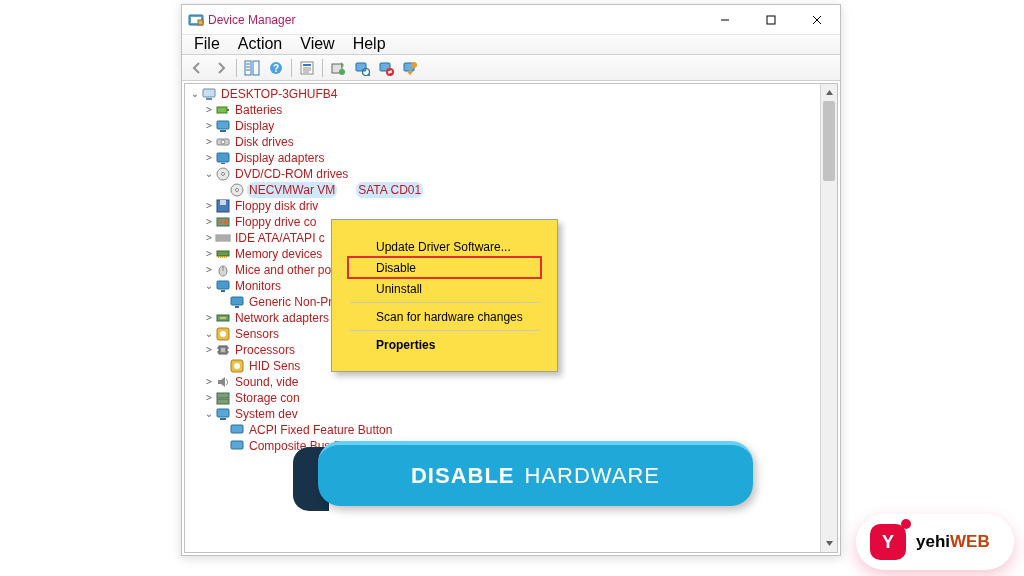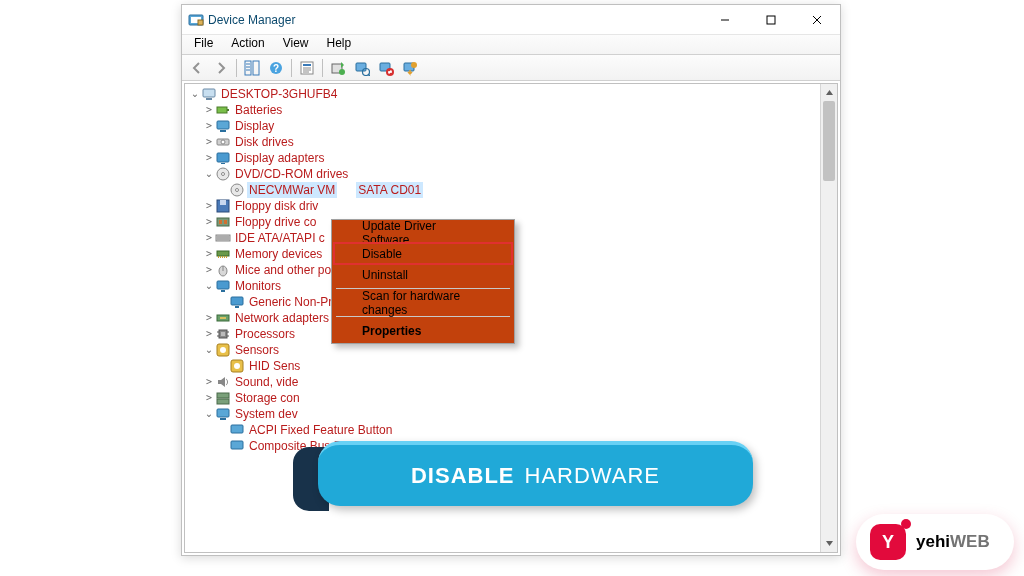"Device Manager" .titlebar .title { color: #0c4a6e -> #be185d }
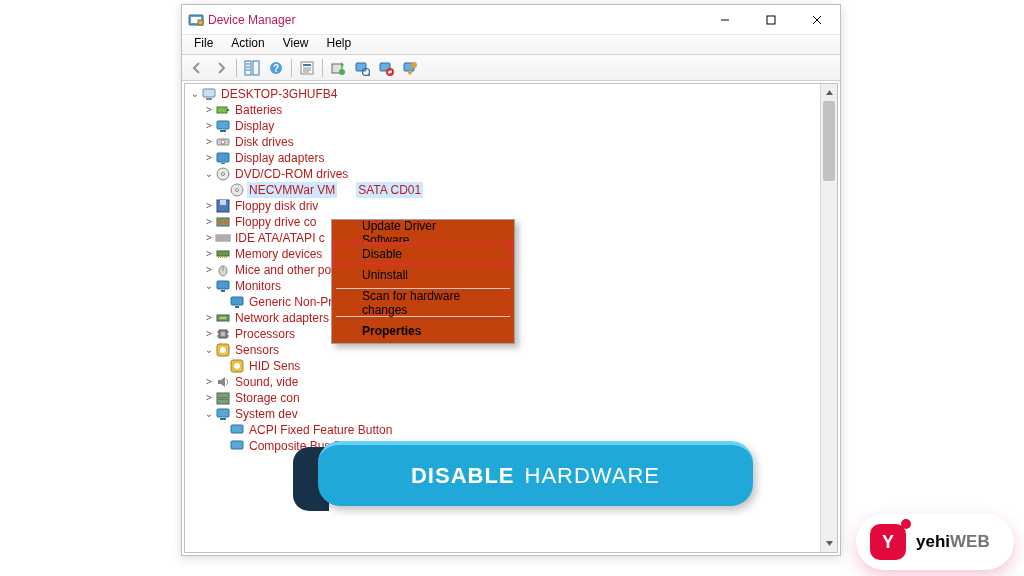"File" .menubar { align-items: flex-start -> flex-end; font-size: 12px -> 16px }
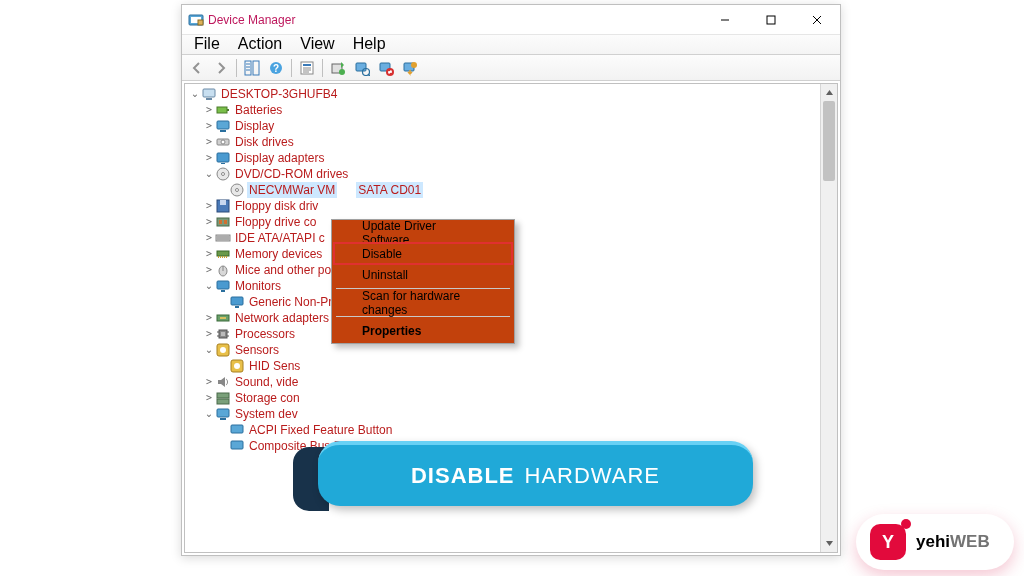"NECVMWar VM" .label.selected { border-radius: none -> 7px }
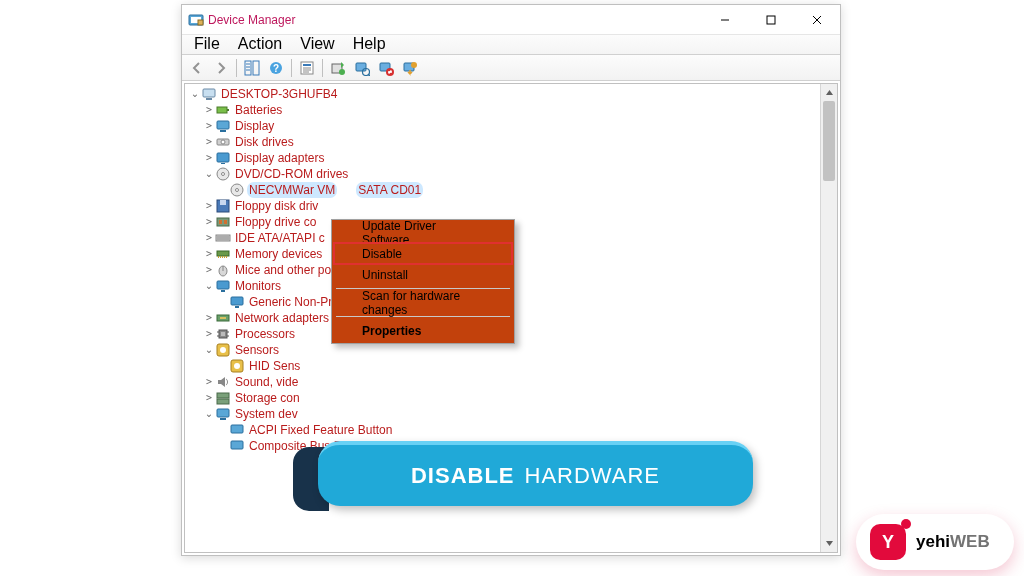"Update Driver Software..." .ctx { background: #c2410c -> #fde047; padding: 2px -> 16px; width: 184px -> 227px }
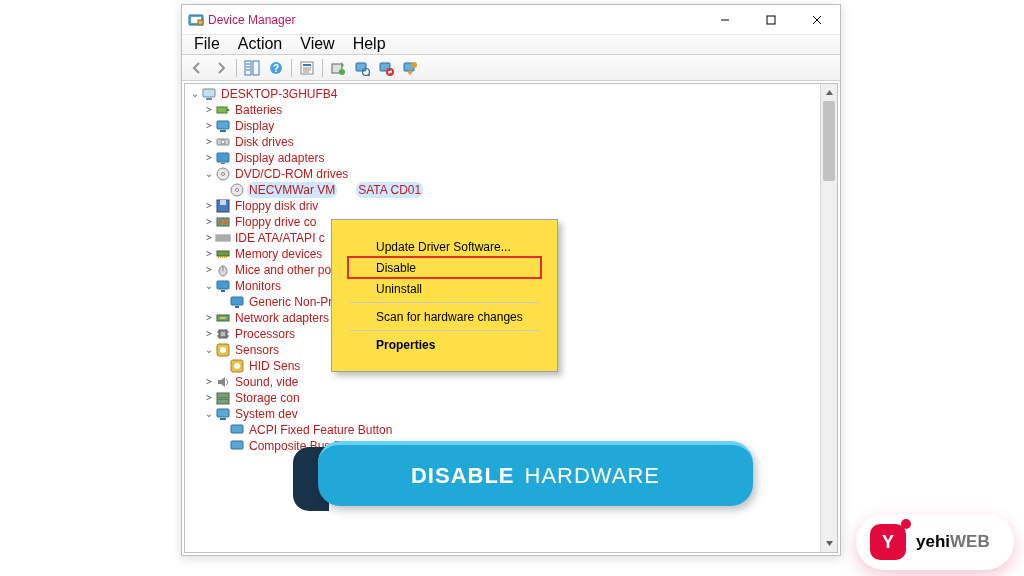"Processors" div.node { order: before "Sensors" -> after "Sensors" }
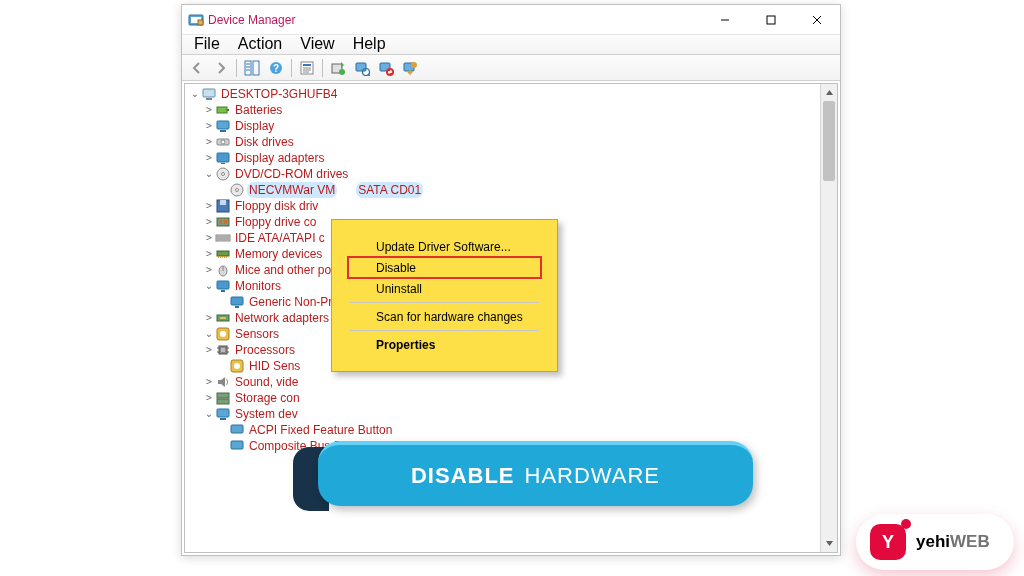"WEB" .pill .txt .web { color: #737373 -> #c2410c }
